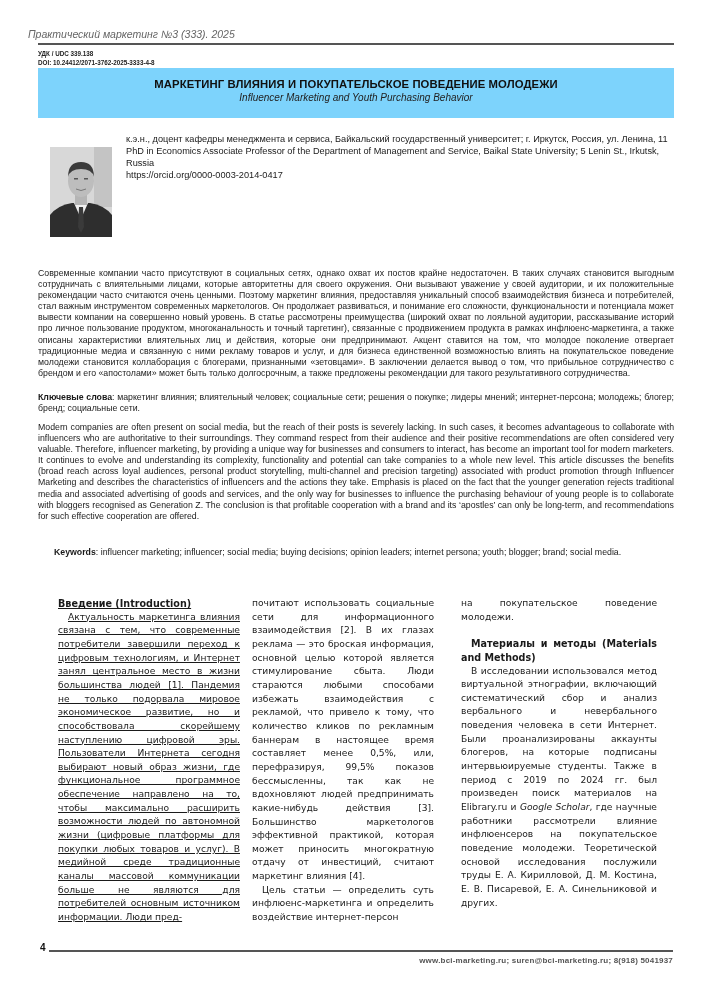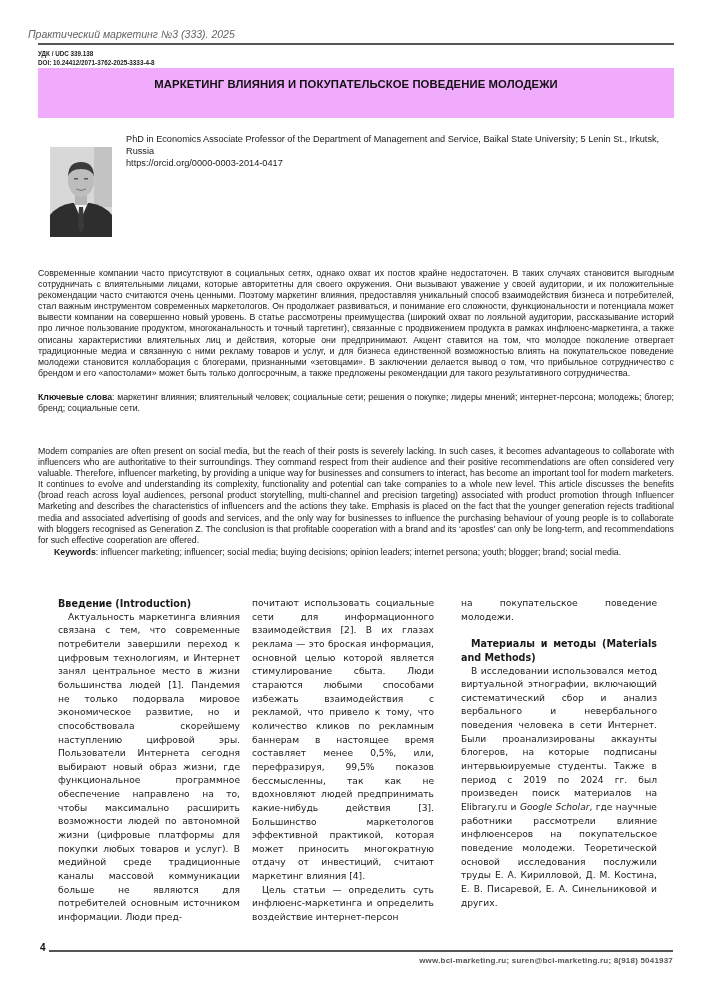"МАРКЕТИНГ ВЛИЯНИЯ И ПОКУПАТЕЛЬСКОЕ" .title-box { background: #f0abfc -> #7dd3fc }
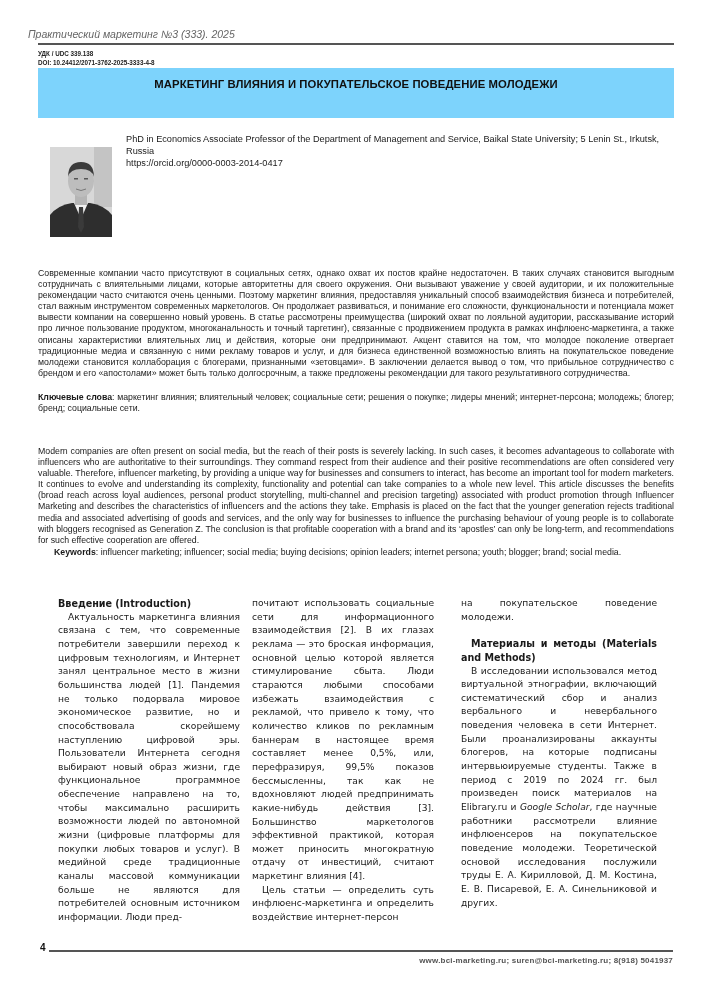"Influencer Marketing and Youth" div.title-en { html: none -> <div>Influencer Marketing and Youth Purchasing Behavior</div> }
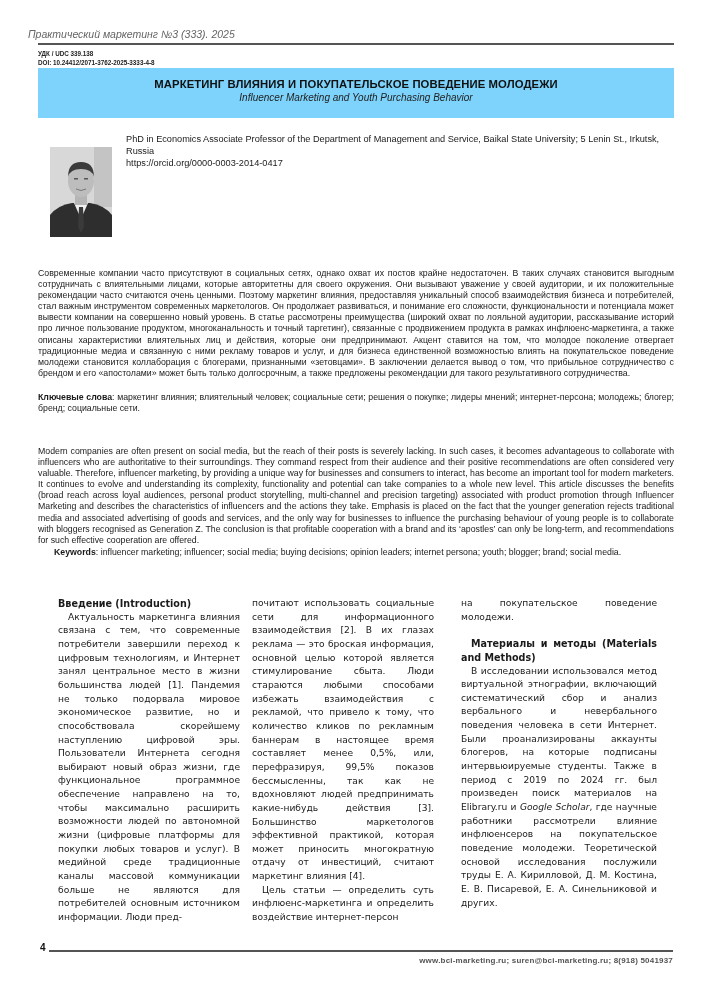"к.э.н., доцент кафедры менеджмента и" div { html: none -> <div>к.э.н., доцент кафедры менеджмента и сервиса, Байкальский государственный университет; г. Иркутск, Россия, ул. Ленина, 11</div> }
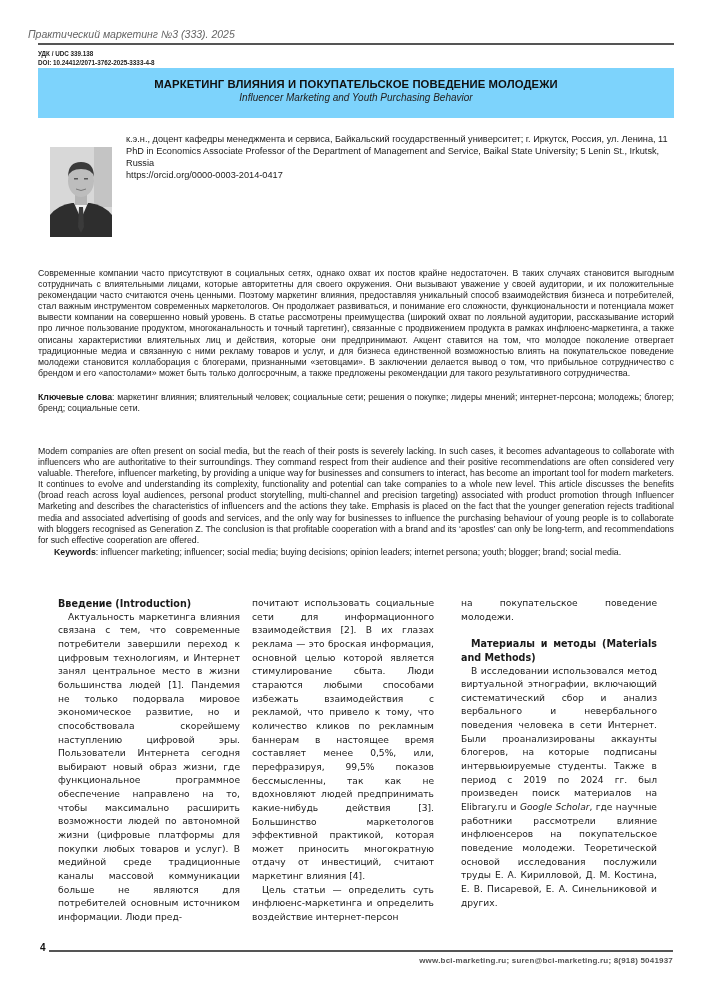"Modern companies are often present" .abs-en { margin-top: 24px -> none }
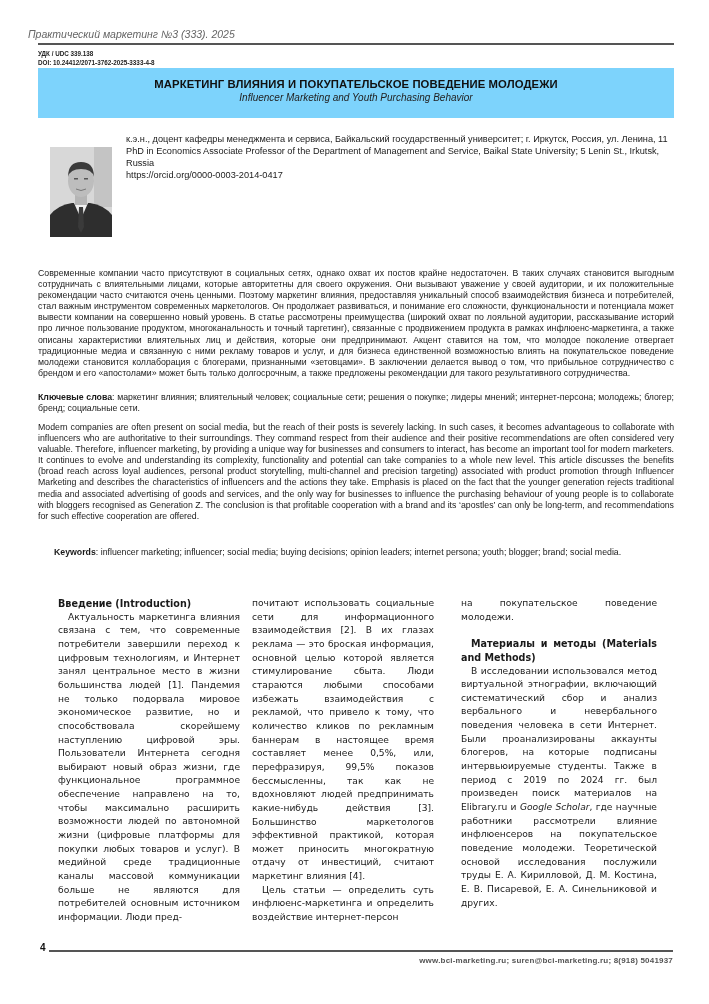"Введение (Introduction)" .col1 { text-decoration: none -> underline }
